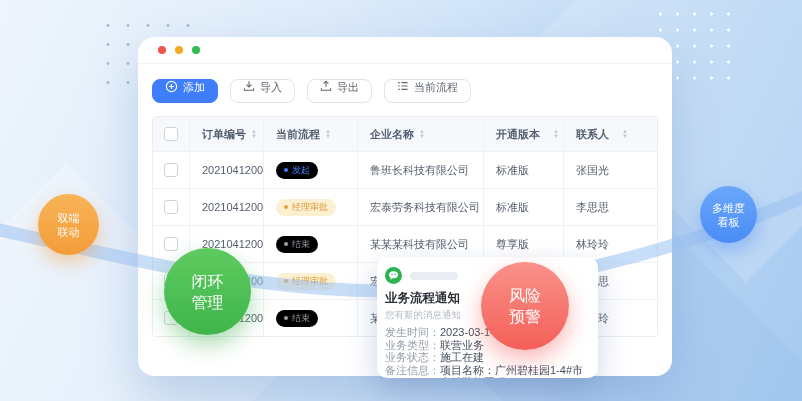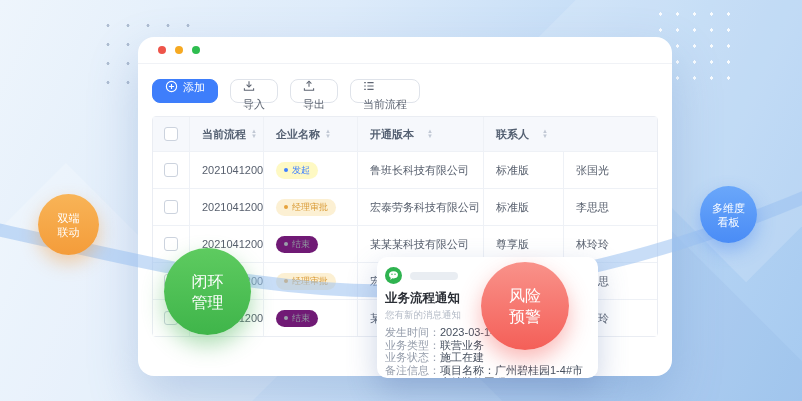"导入" .btn-outline { flex-direction: column -> none }
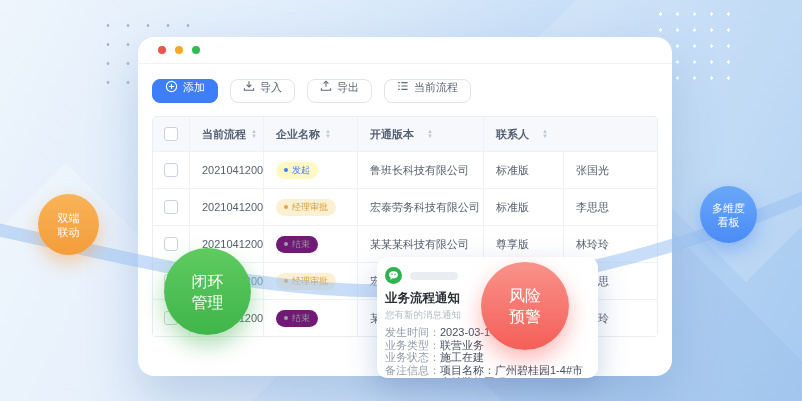"订单编号" div.cell { html: none -> <div> <span>订单编号</span> <span> <span>▲</span> <span>▼</span> </span> </div> }
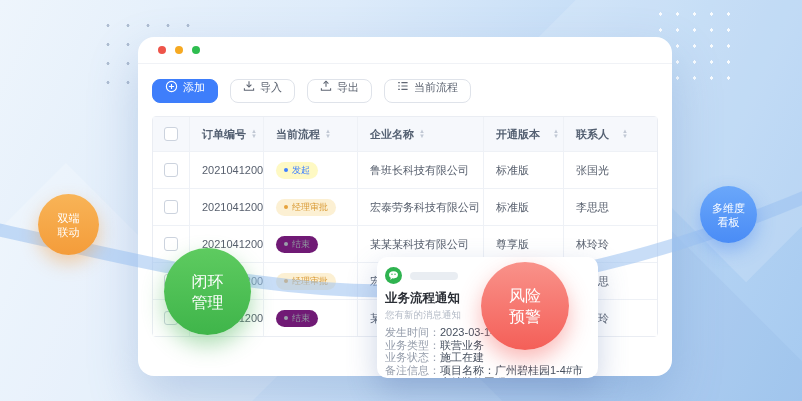"发起" .pill[data-type="blue"] { background: #fef9c3 -> #000000 }
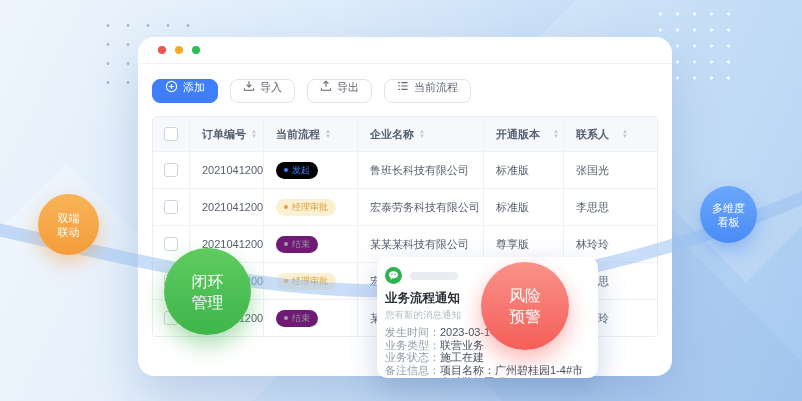"结束" .pill[data-type="gray"] { background: #701a75 -> #000000 }
